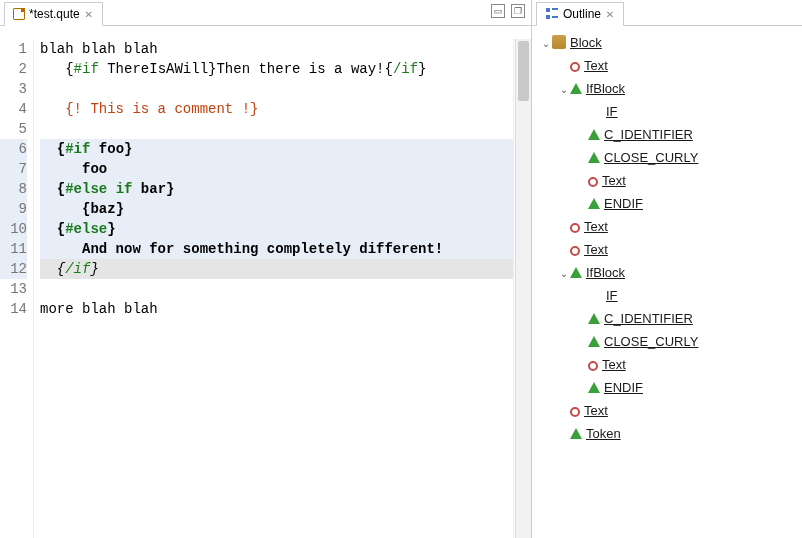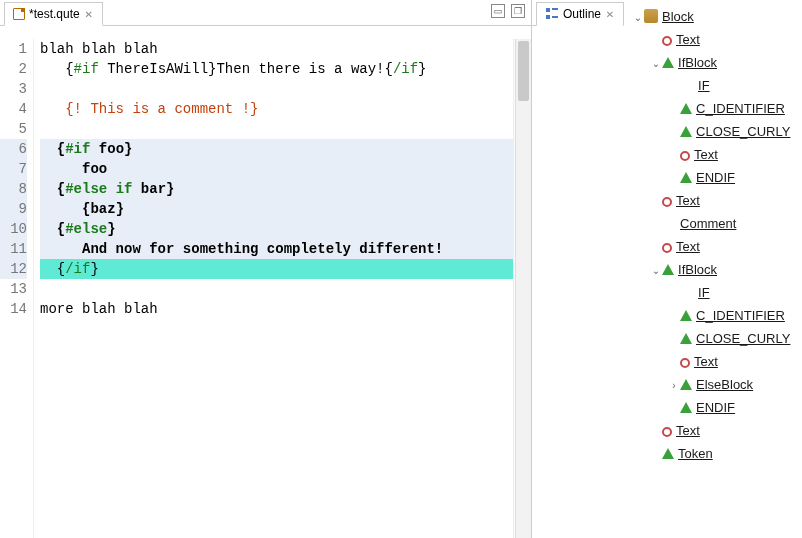"Outline" .outline-pane { flex-direction: none -> column }
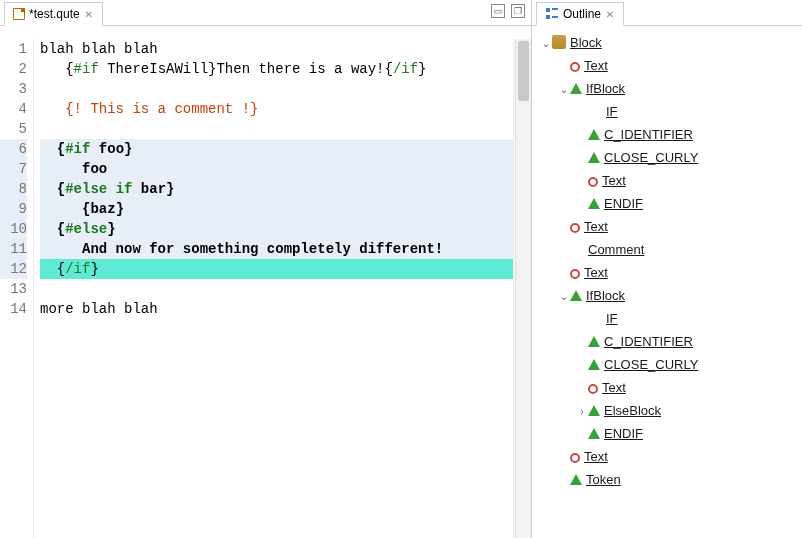"Comment" li { html: <li><span>·</span><span></span><span>Comment</span></li> -> none }
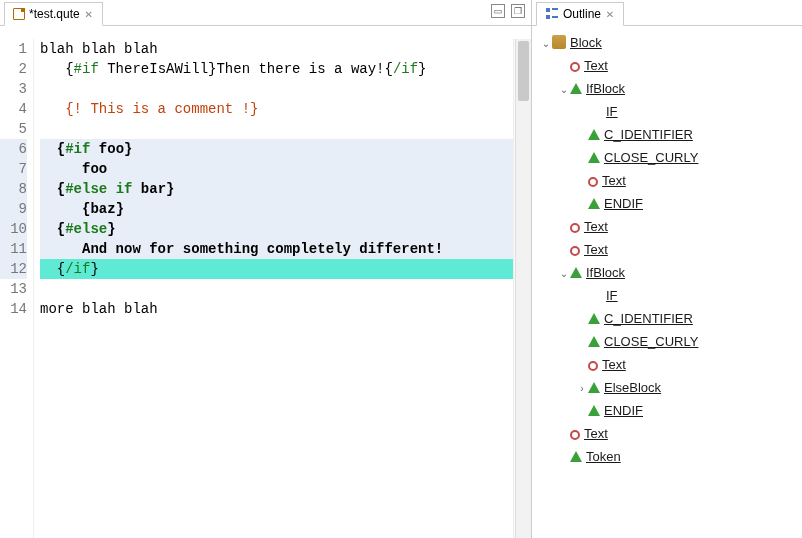"{/if}" .code .cur { background: #5eead4 -> #e5e5e5; font-style: none -> italic }
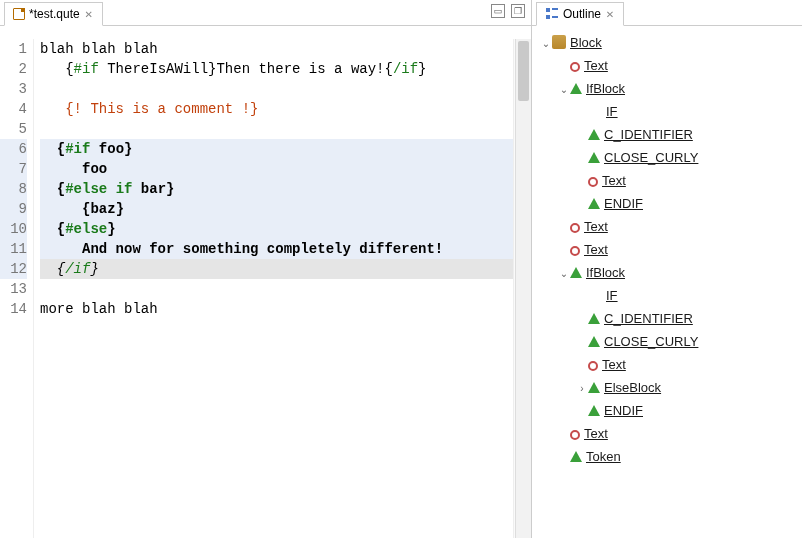"› ElseBlock" li { html: <li><span>›</span><span></span><span>ElseBlock</span></li> -> none }
